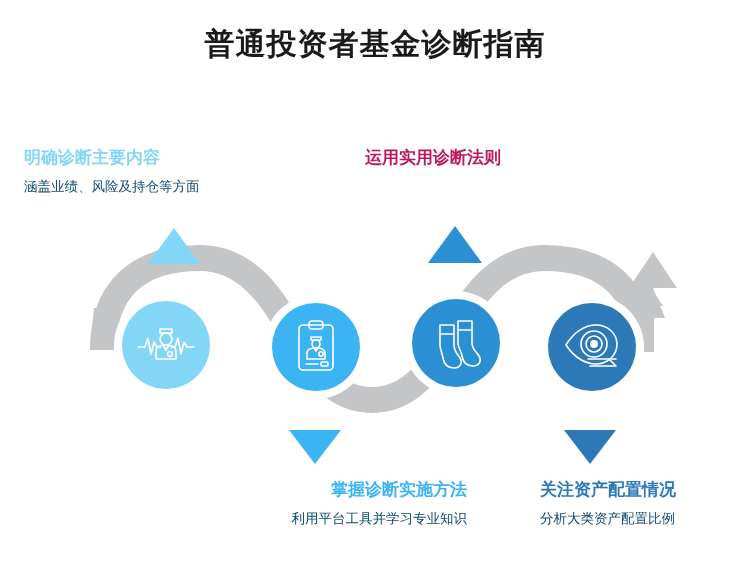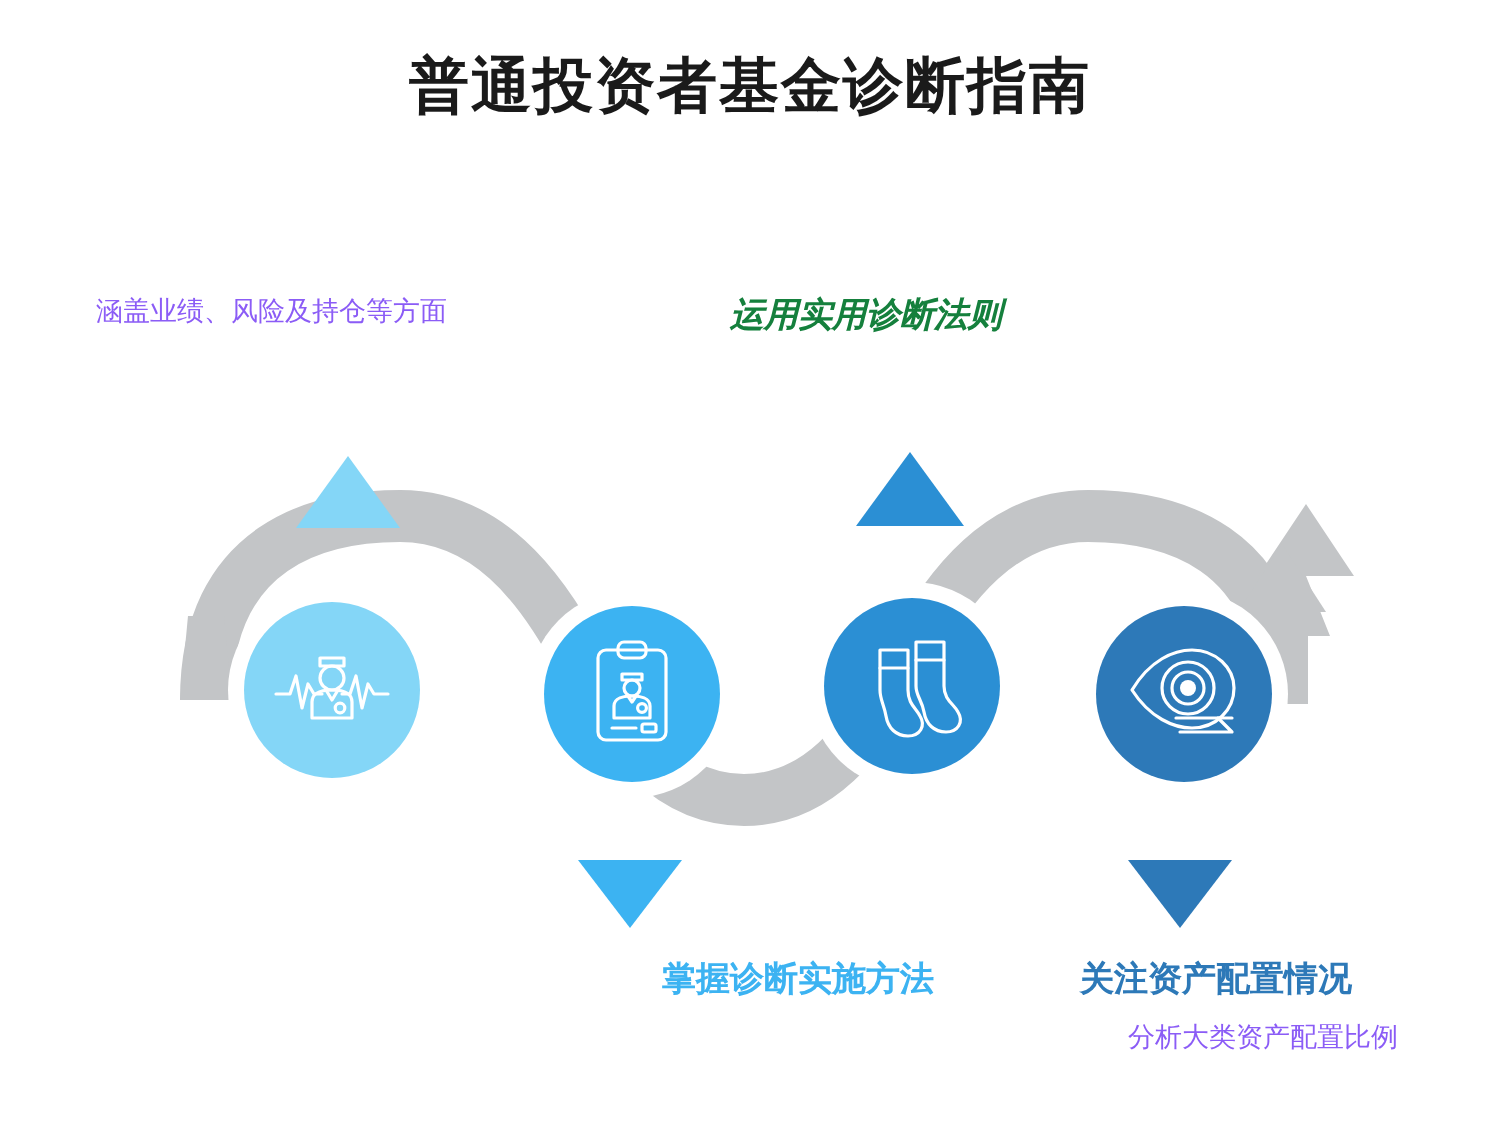"明确诊断主要内容" div.head { html: none -> <div>明确诊断主要内容</div> }
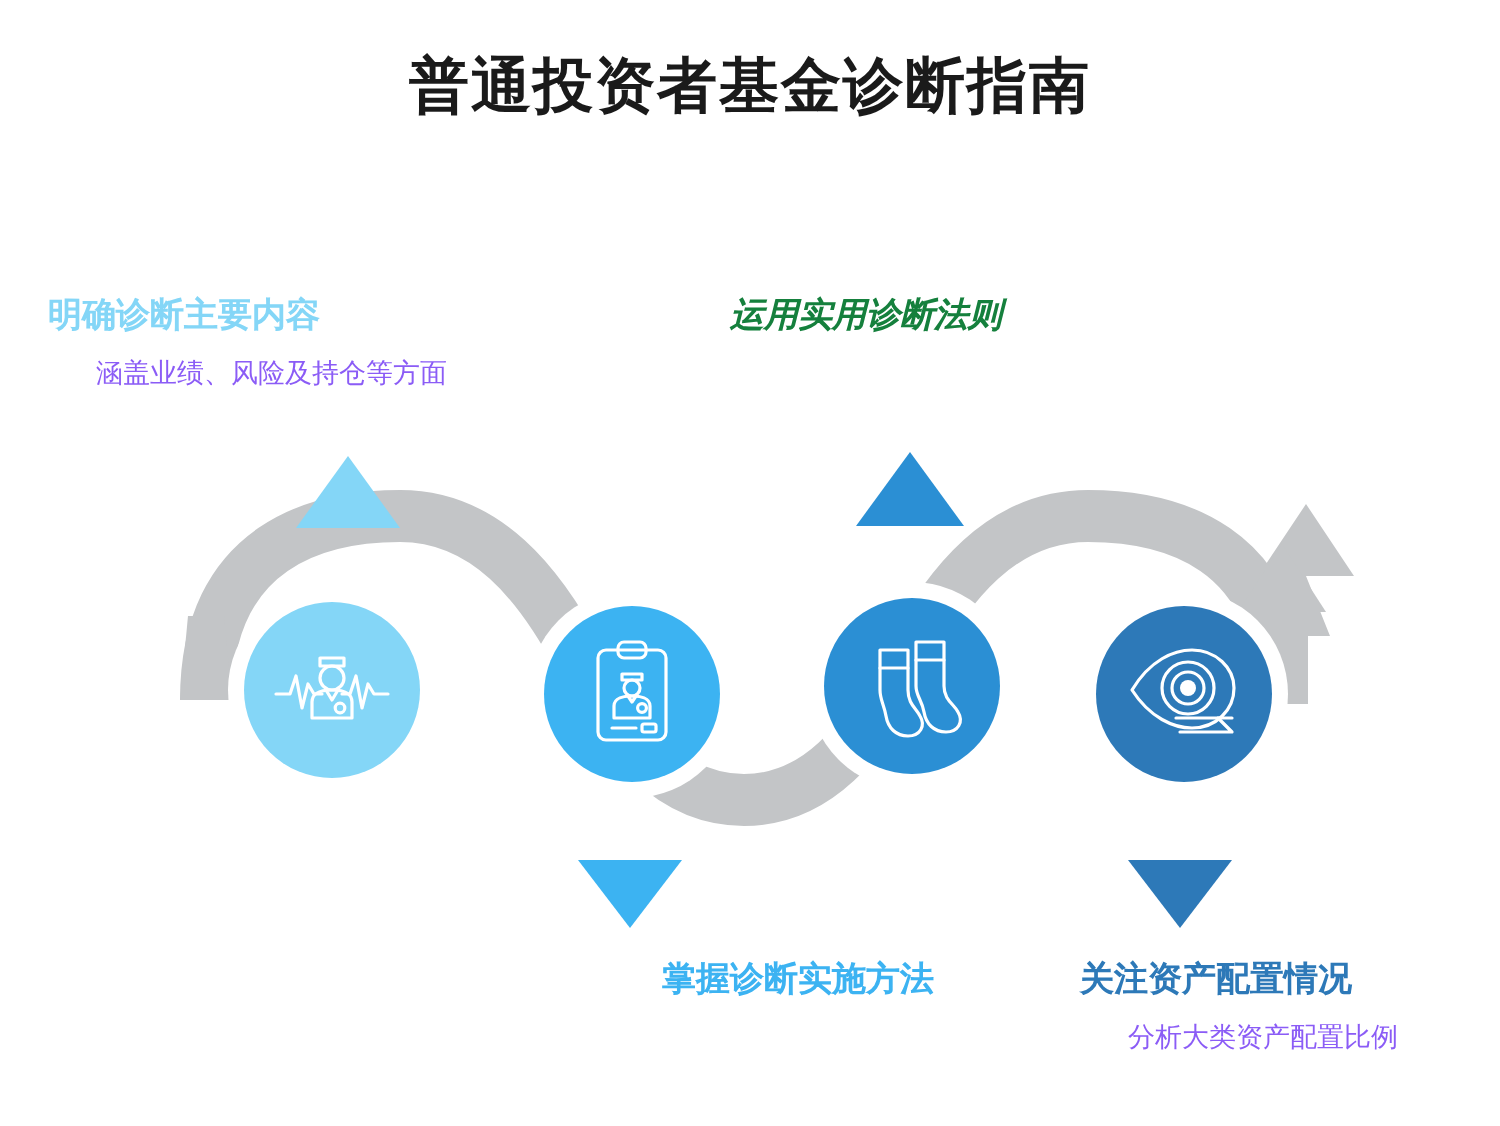"运用实用诊断法则" .cap-3 .head { color: #15803d -> #be185d; font-style: italic -> none }
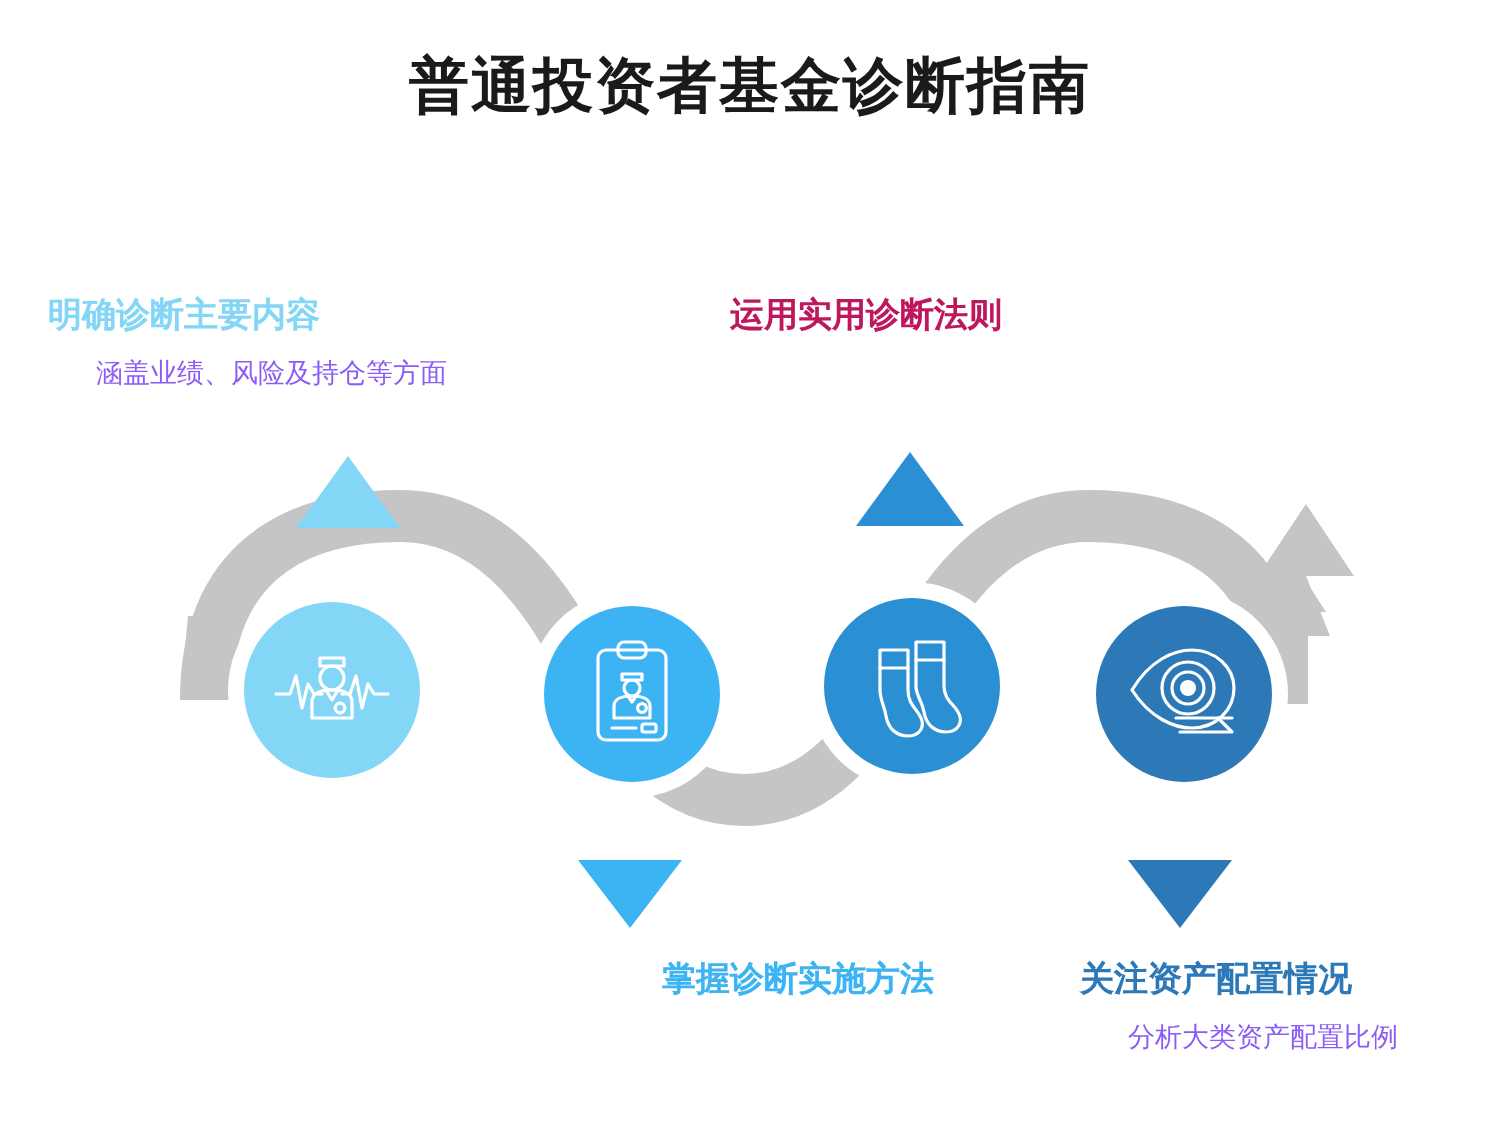"涵盖业绩、风险及持仓等方面" .caption .sub { color: #8b5cf6 -> #0c4a6e; margin-left: 24px -> none }
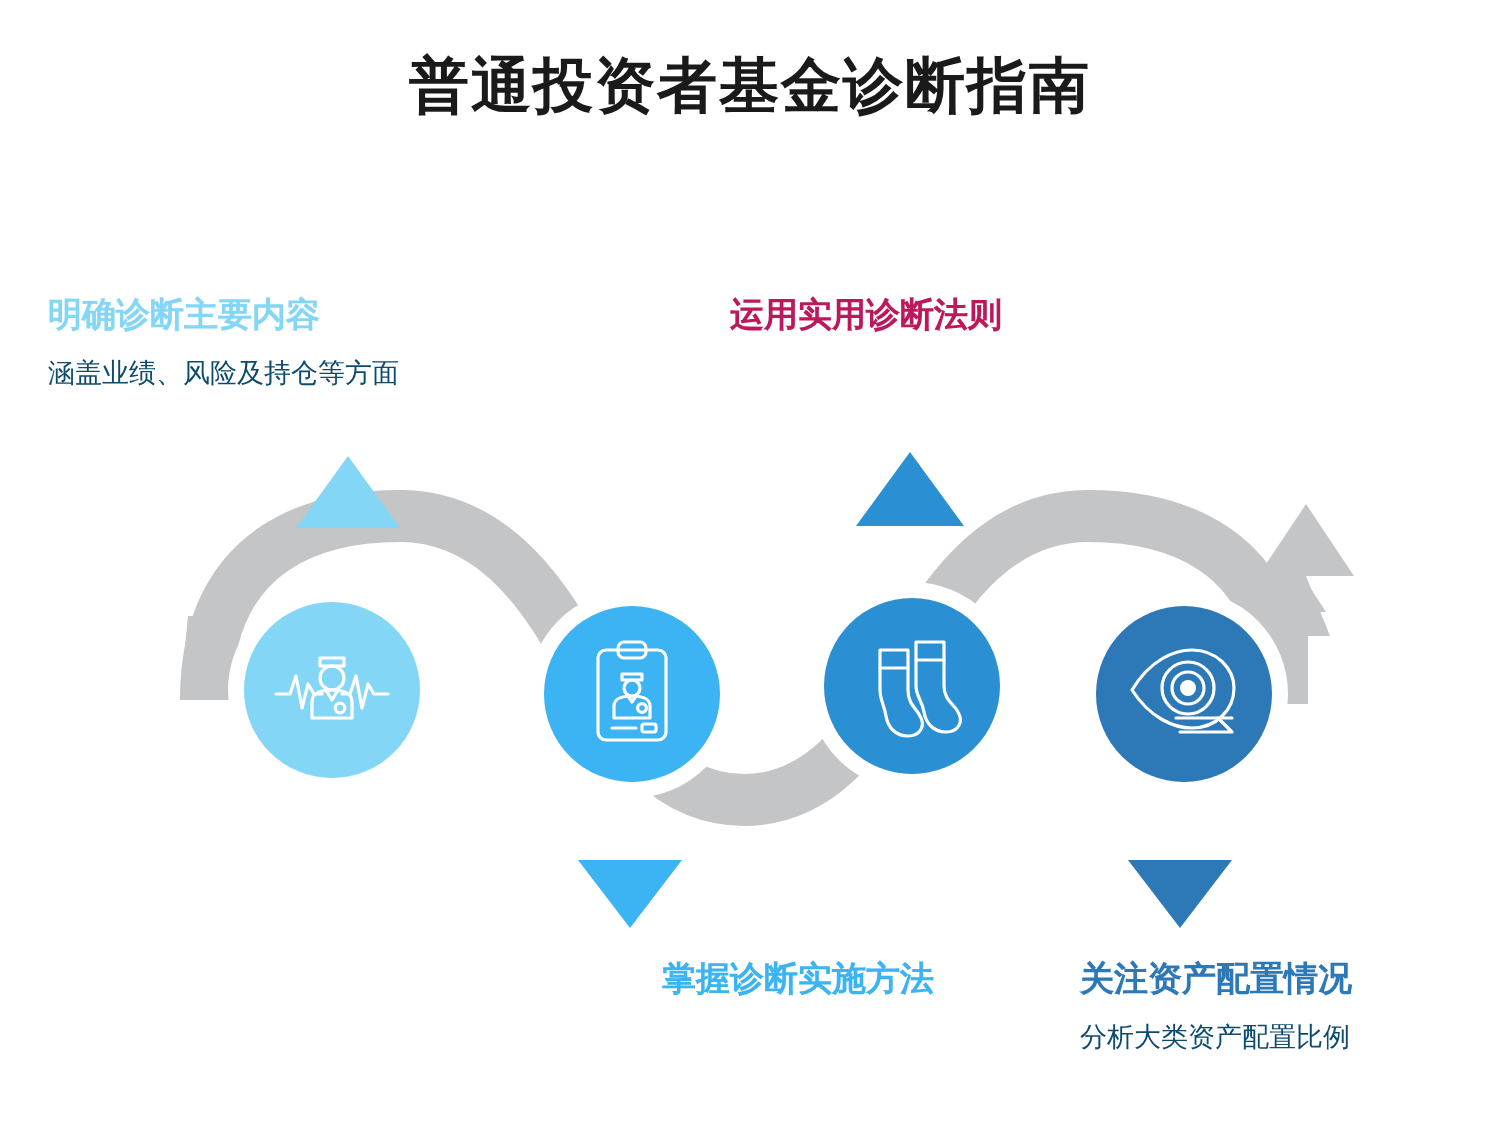"利用平台工具并学习专业知识" div.sub { html: none -> <div>利用平台工具并学习专业知识</div> }
